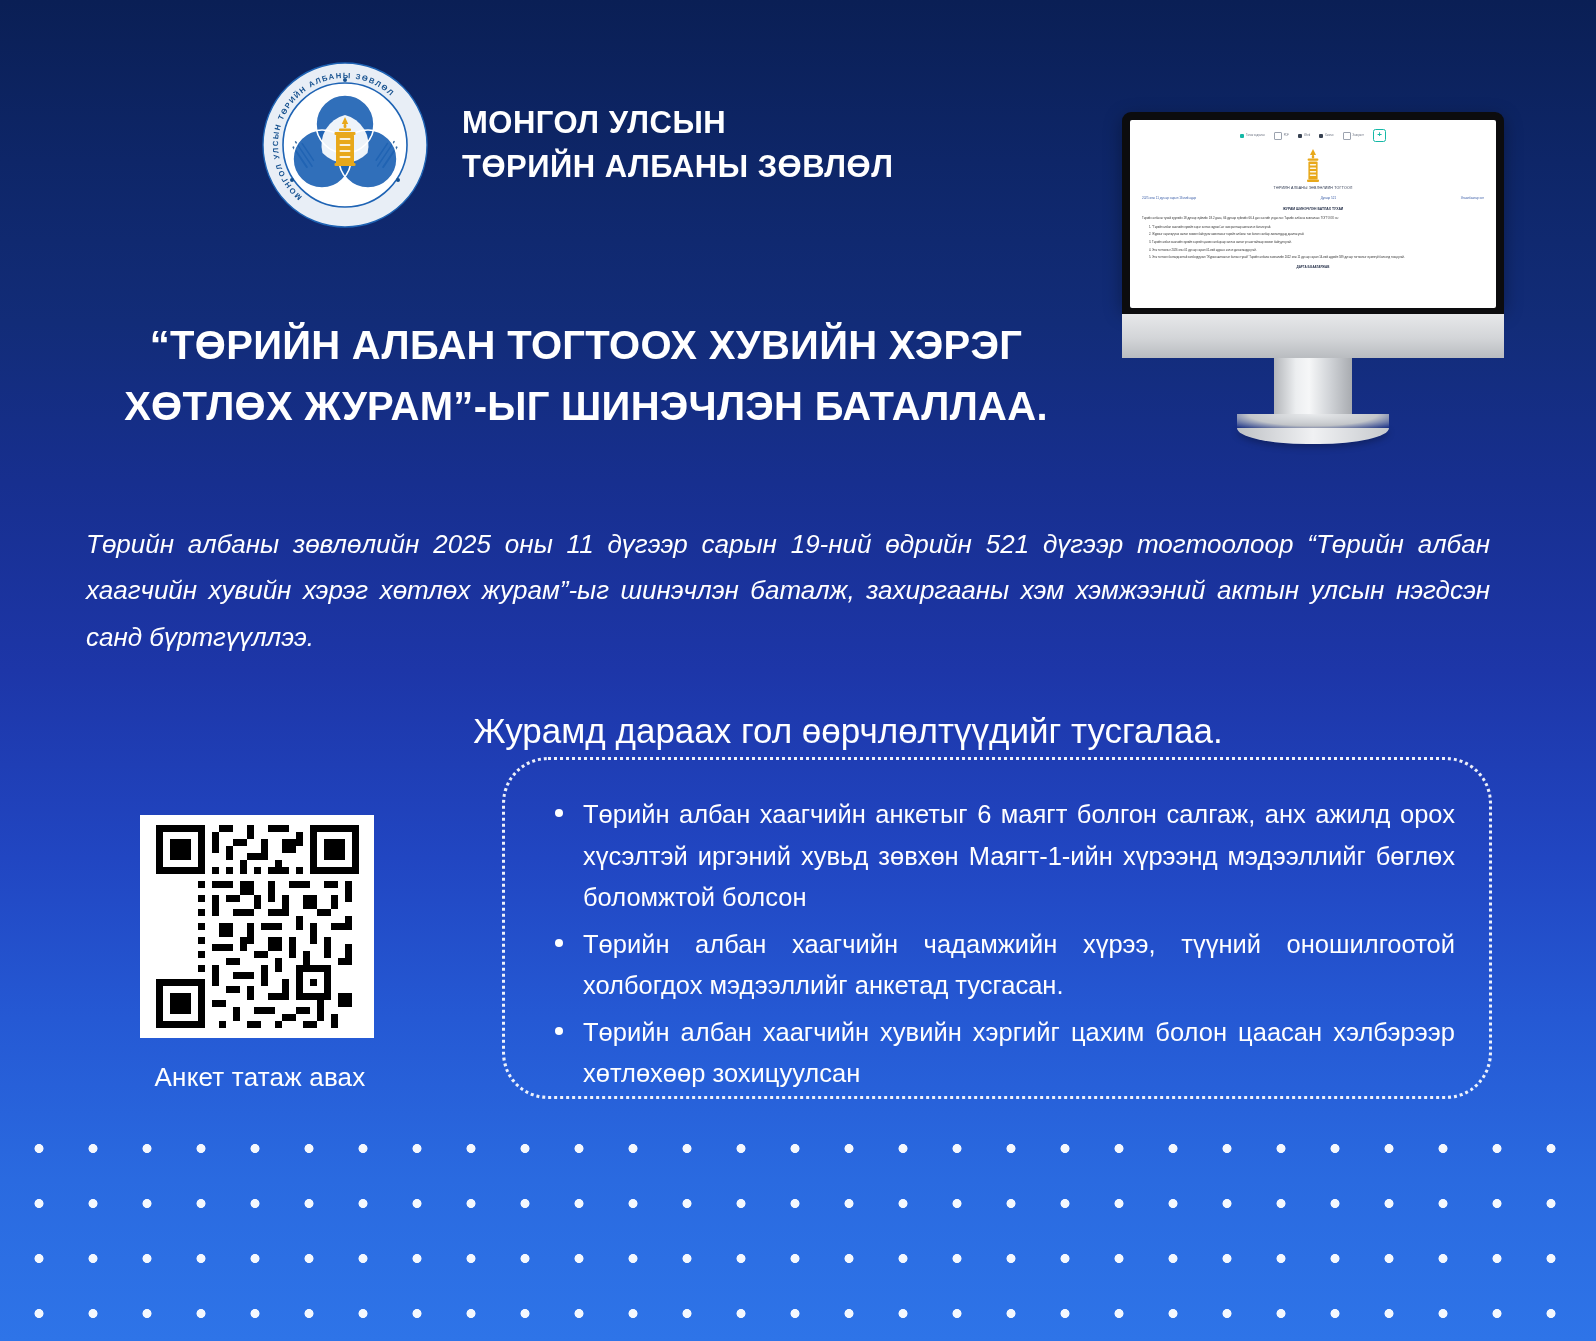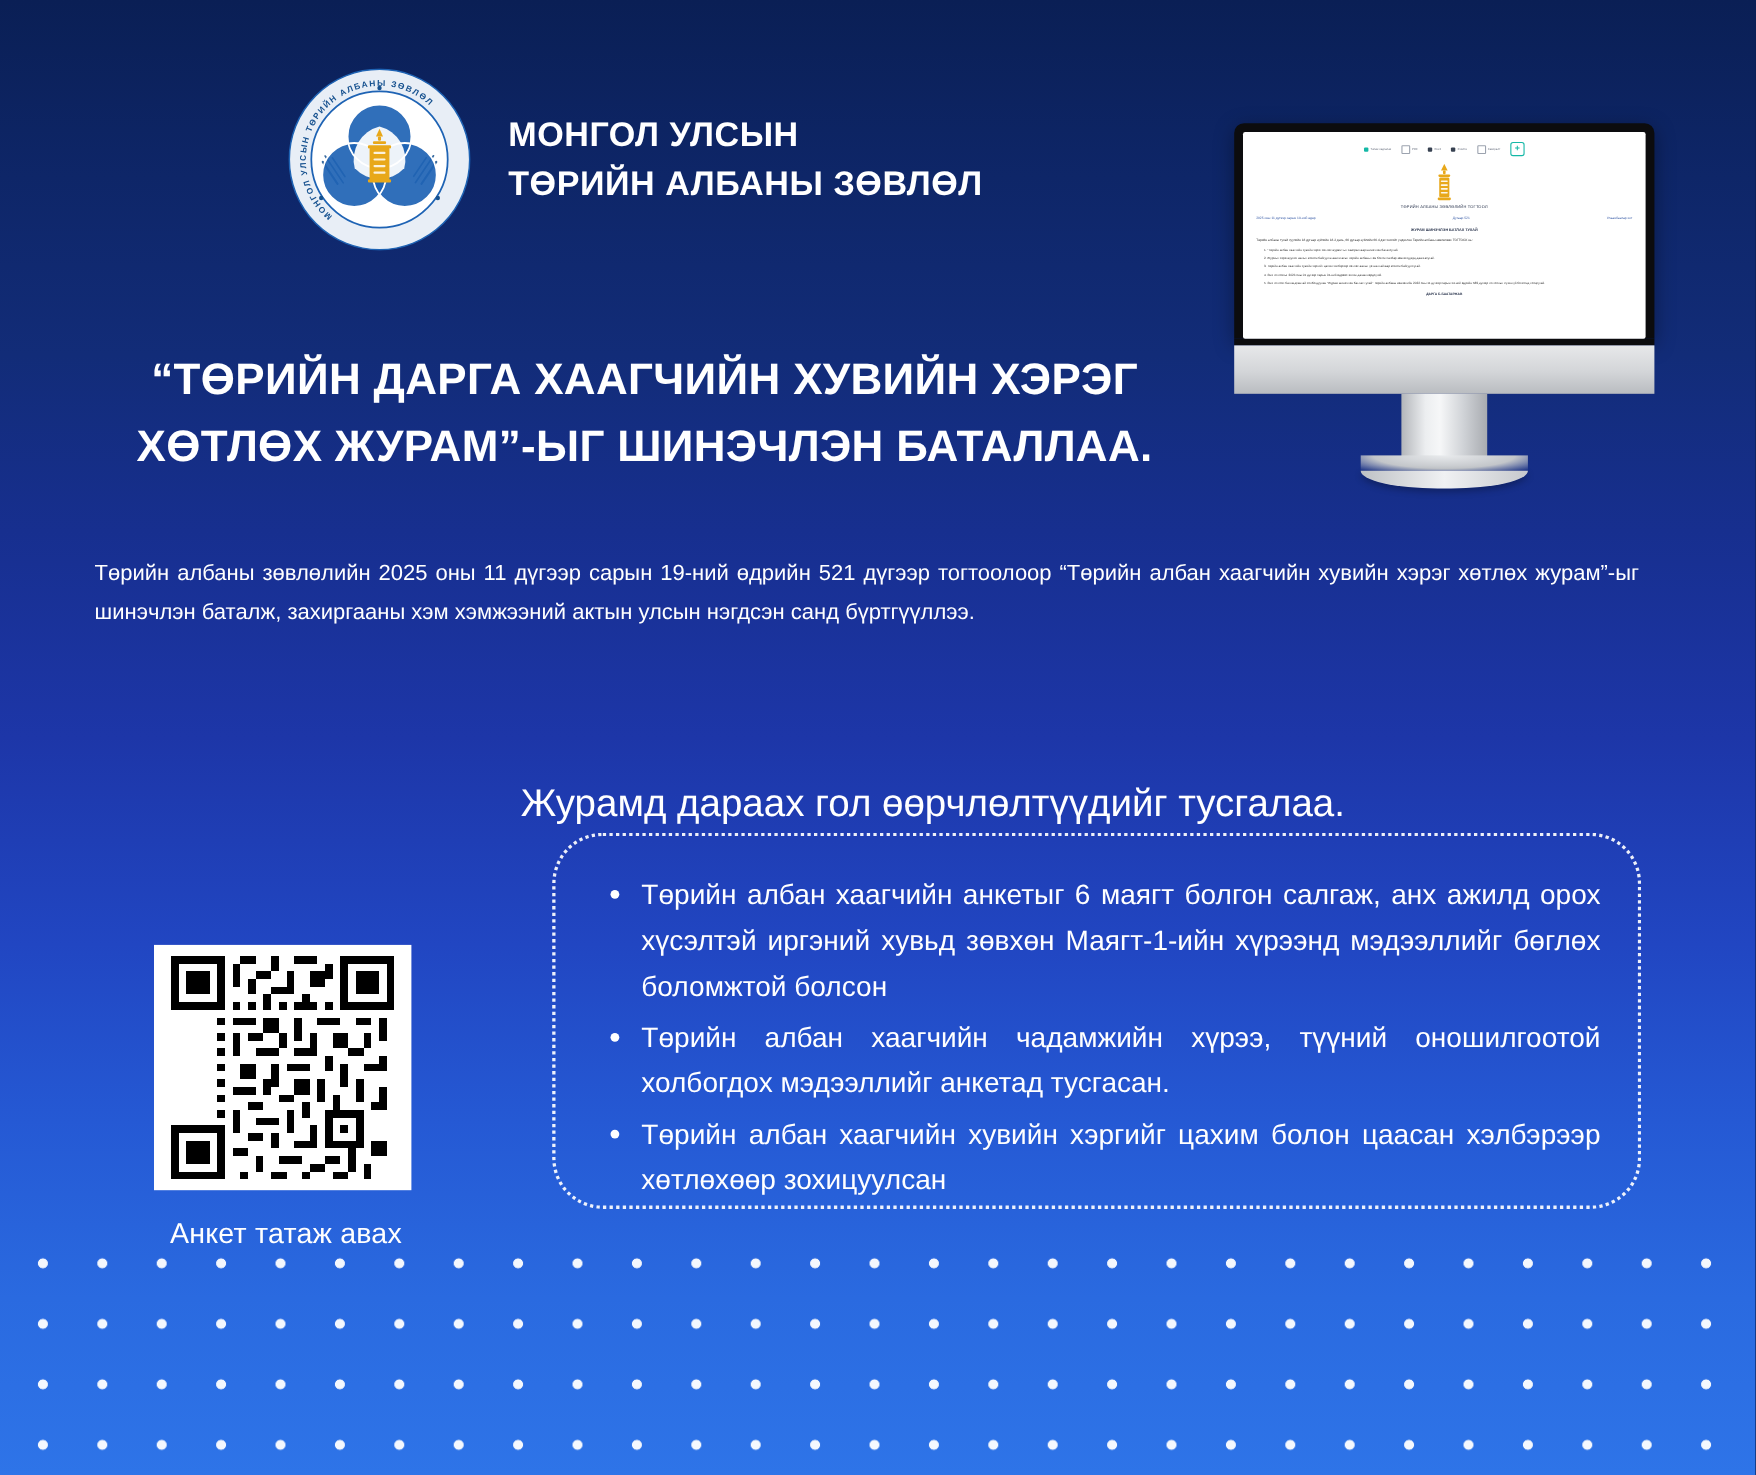"“ТӨРИЙН ДАРГА ХААГЧИЙН ХУВИЙН ХЭРЭГ" h1 { text: ДАРГА ХААГЧИЙН -> АЛБАН ТОГТООХ }
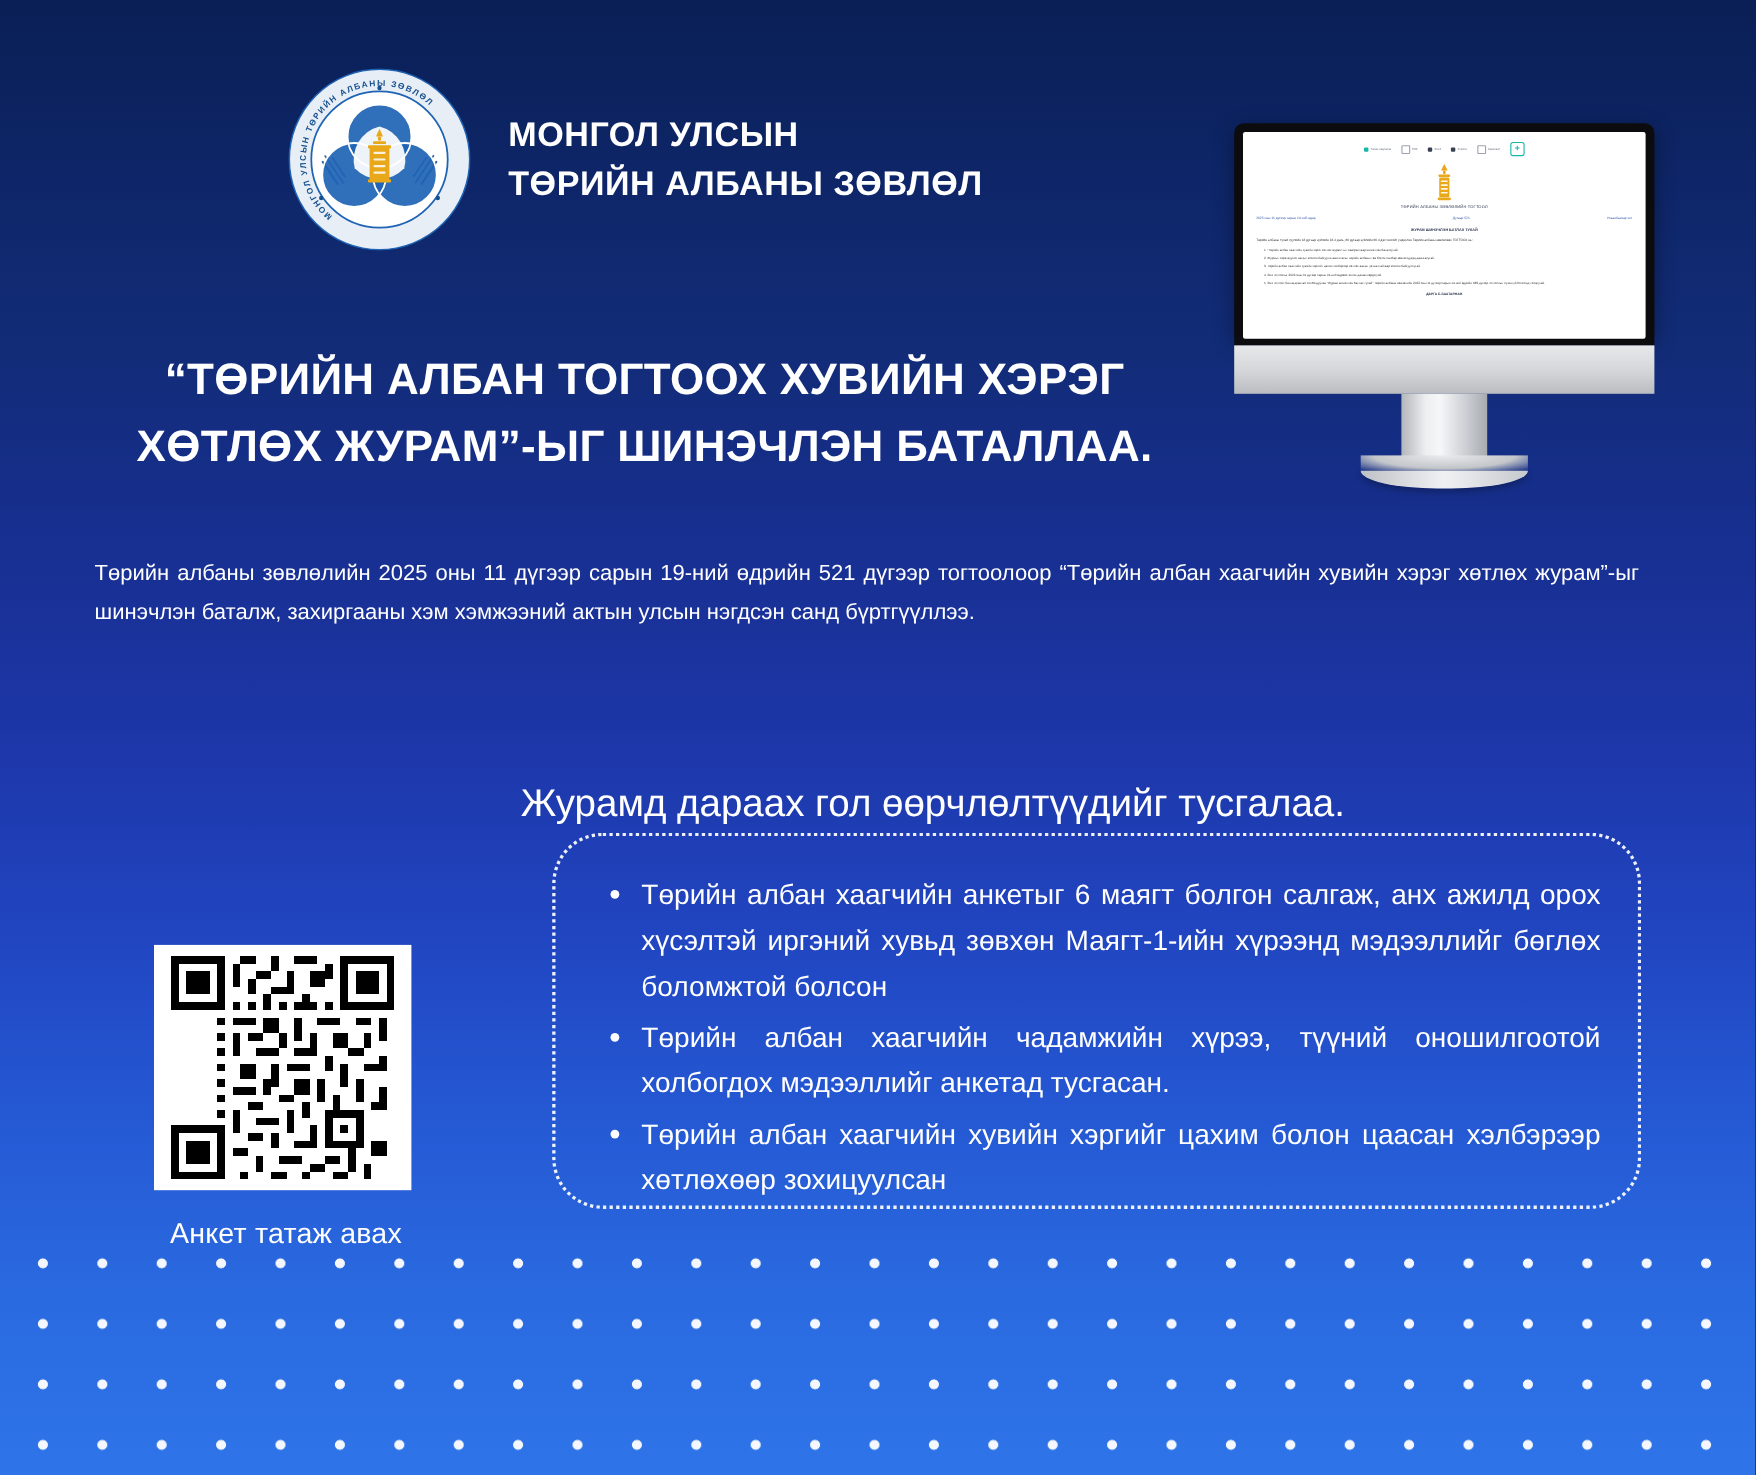"Төрийн албаны зөвлөлийн 2025 оны" #lead-paragraph { font-size: 20px -> 26px; font-style: none -> italic; top: 484px -> 495px }
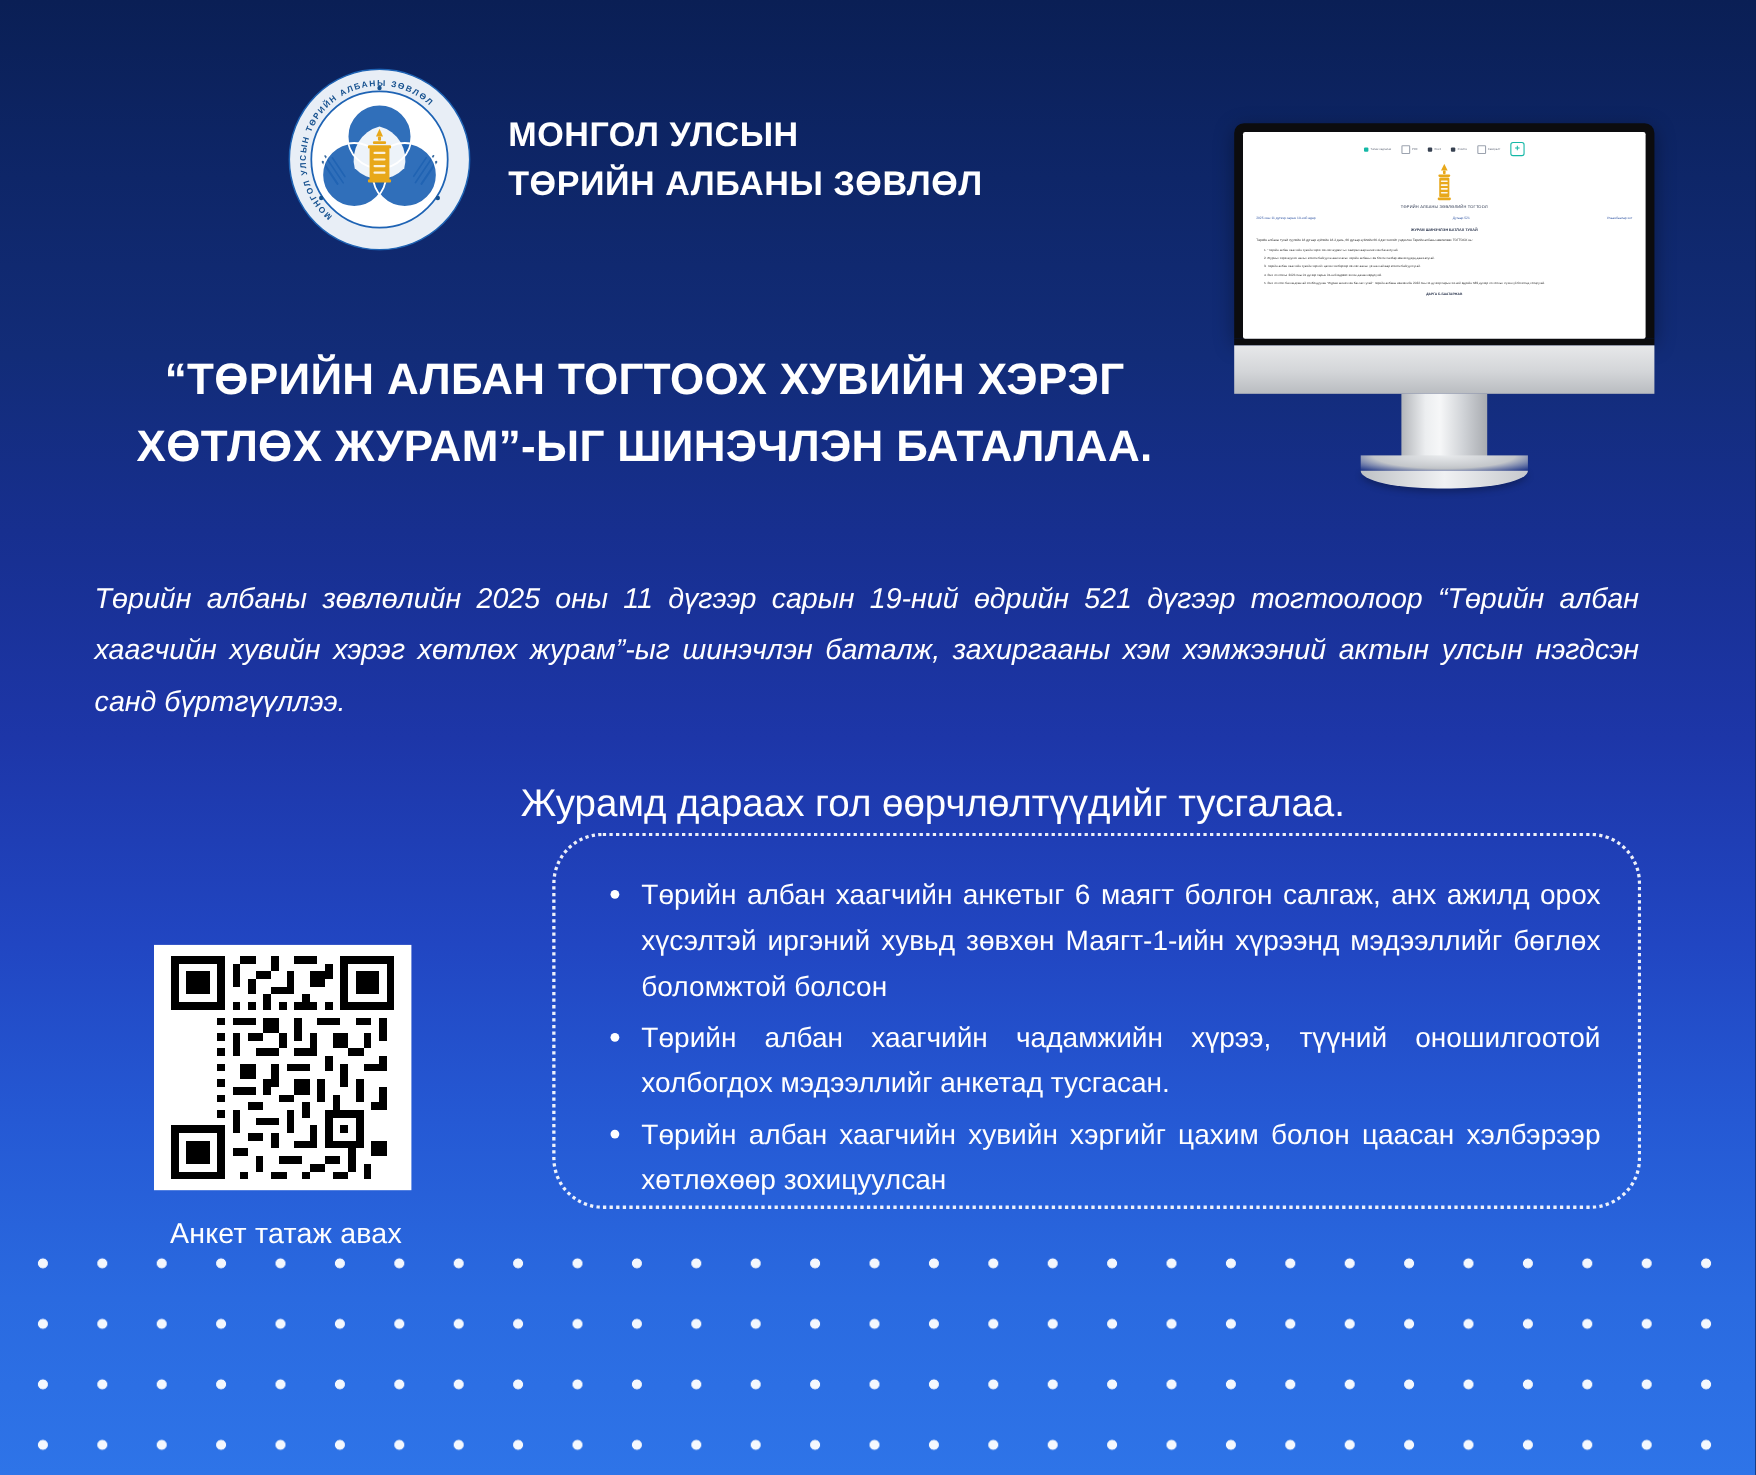"Анкет татаж авах" #qr-block { margin-top: 44px -> none }
